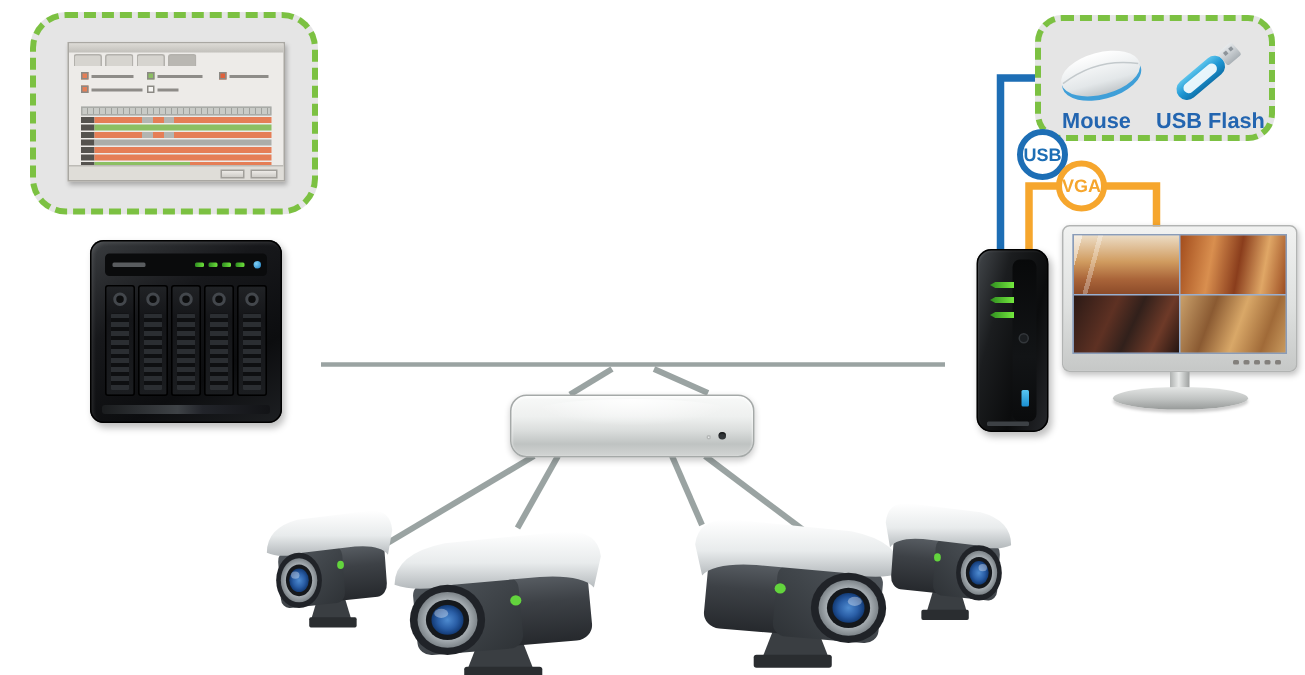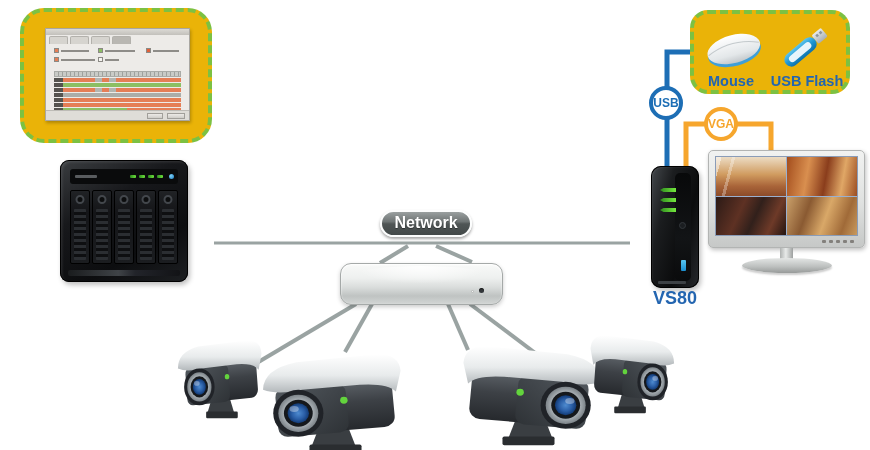"Mouse" .dashed-box { background: #eab308 -> #e5e5e5 }
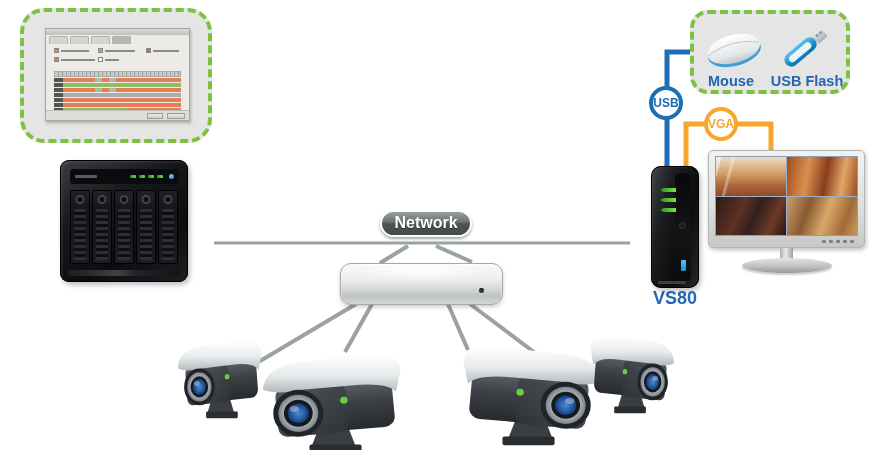"USB" .badge-usb { left: 649px -> 678px }
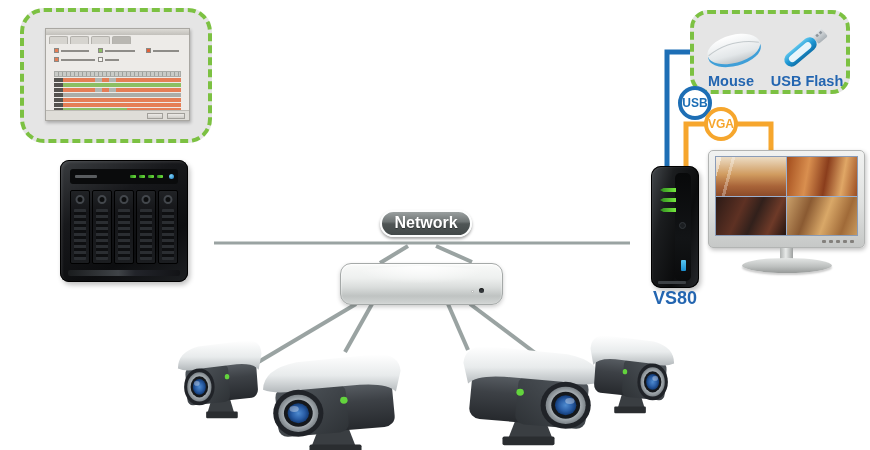"Network" div.abs { html: <div>Network</div> -> none }
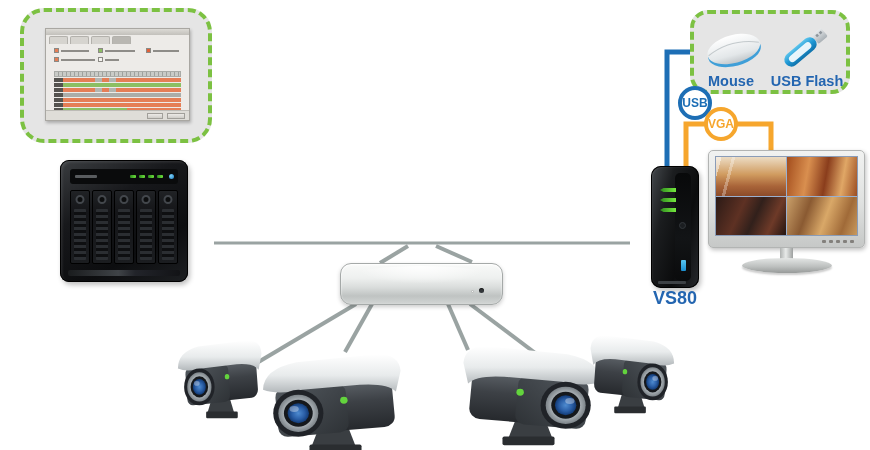"VS80" div.abs { html: <div>VS80</div> -> none }
